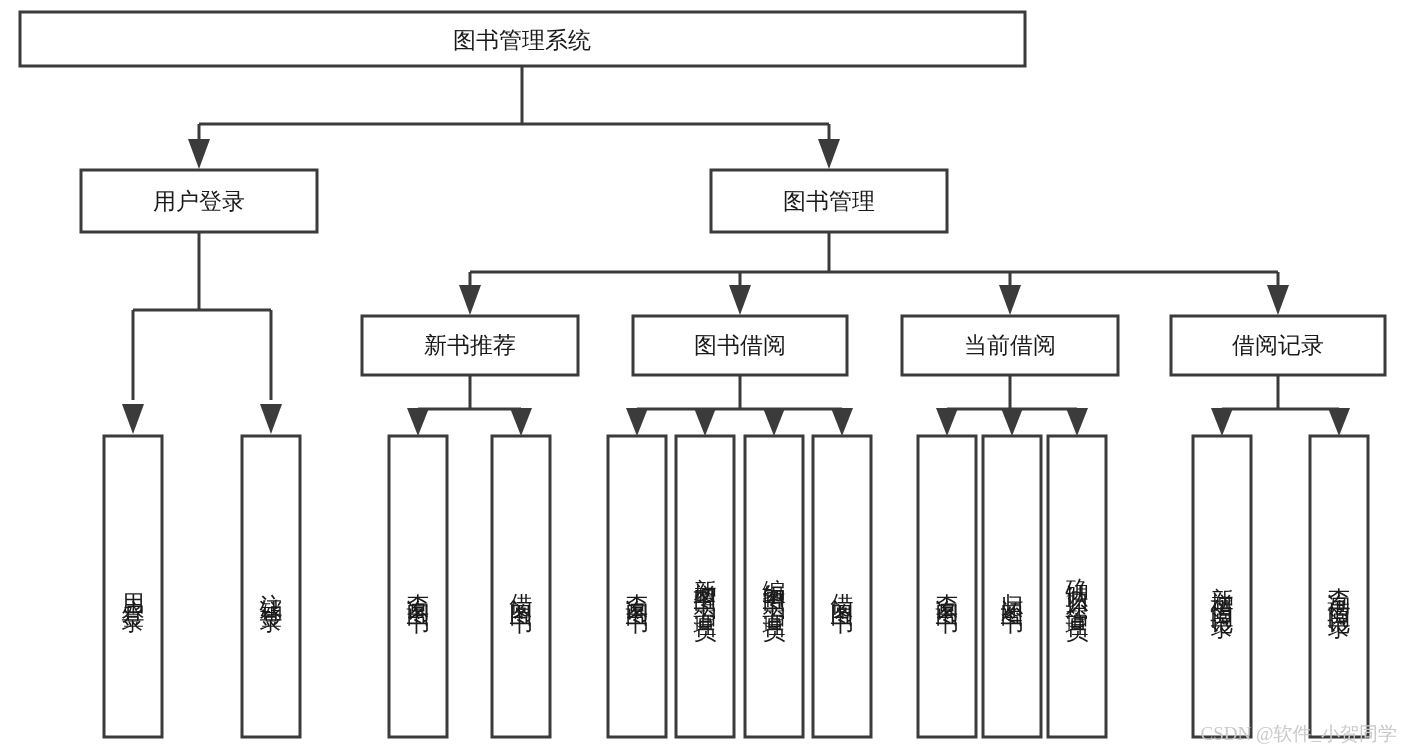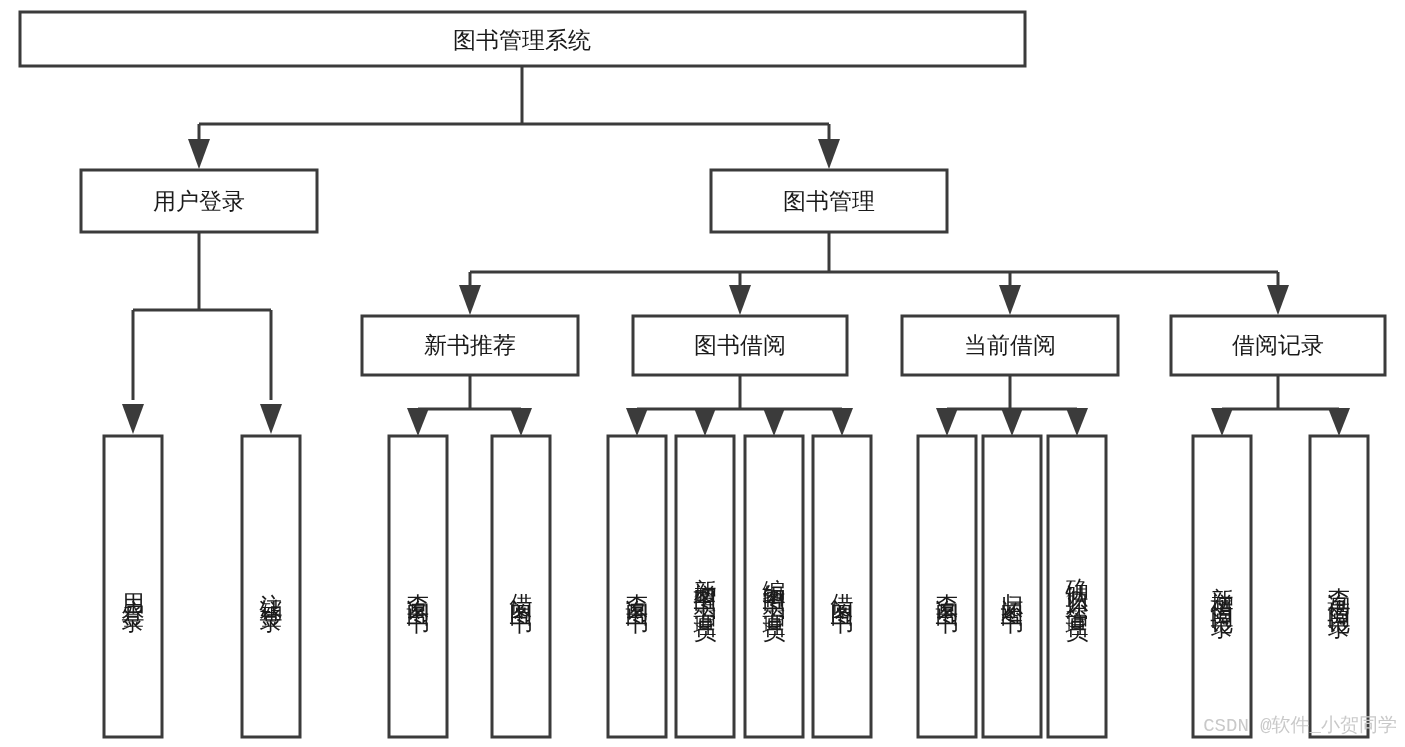"CSDN @软件_小贺同学" .watermark { bottom: 9px -> 0; font-family: Liberation Mono, monospace -> Liberation Serif, serif }
